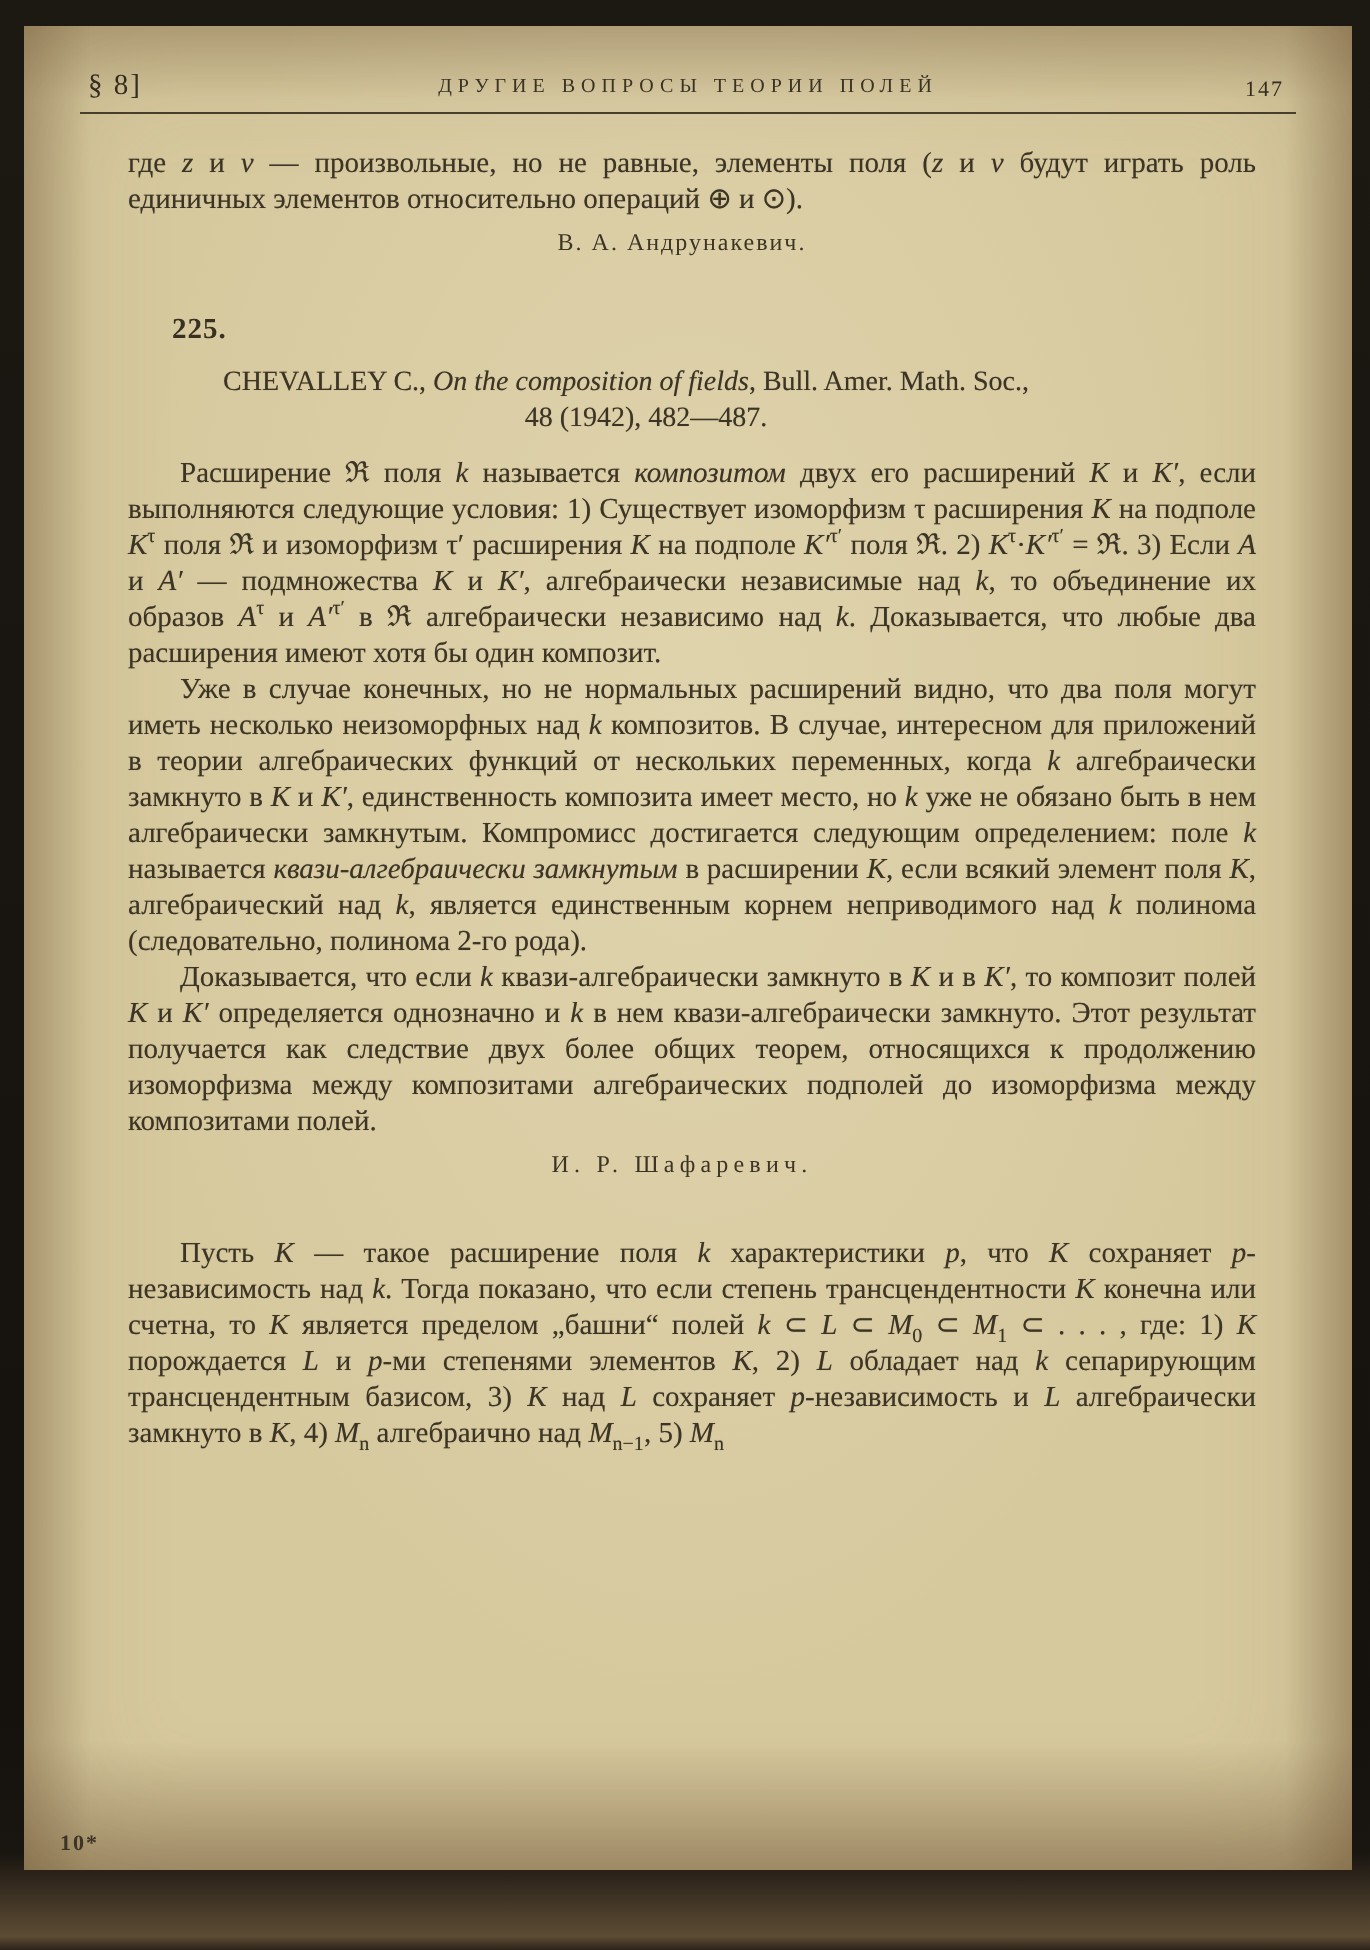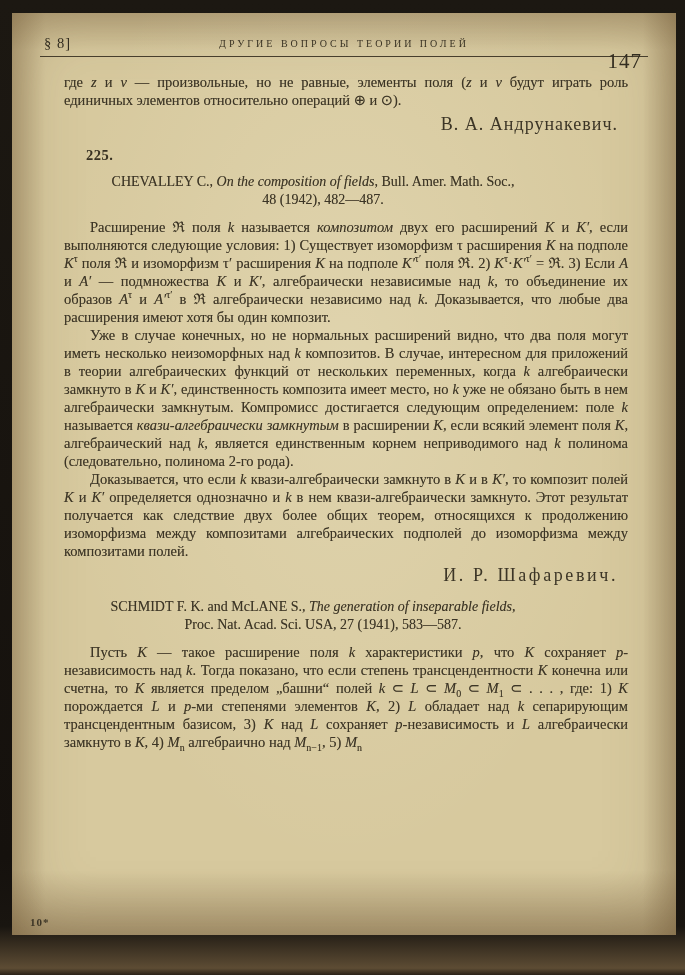"147" .runhead .pageno { font-size: 21px -> 11px; top: 14px -> 4px }
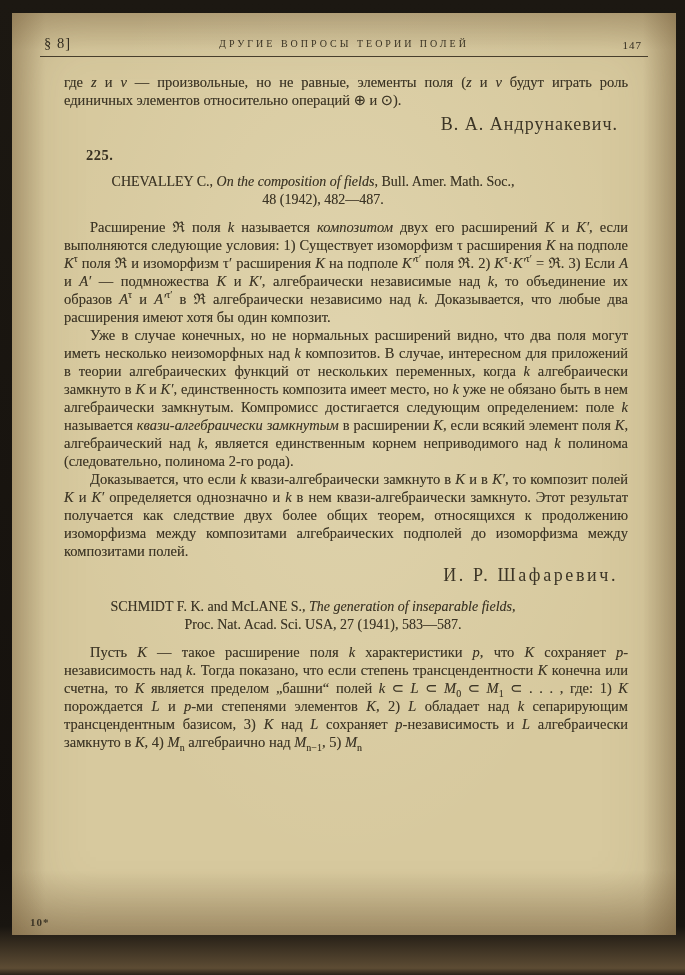"В. А. Андрунакевич." .sig { font-size: 18px -> 12px; text-align: right -> center }
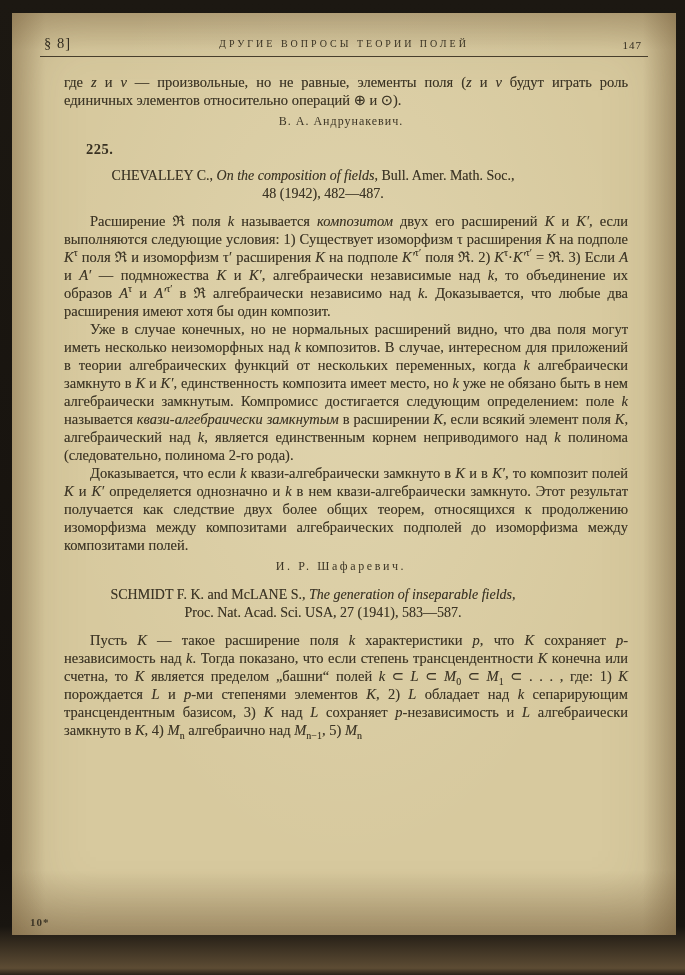"225." .entry { margin-top: 12px -> 28px }
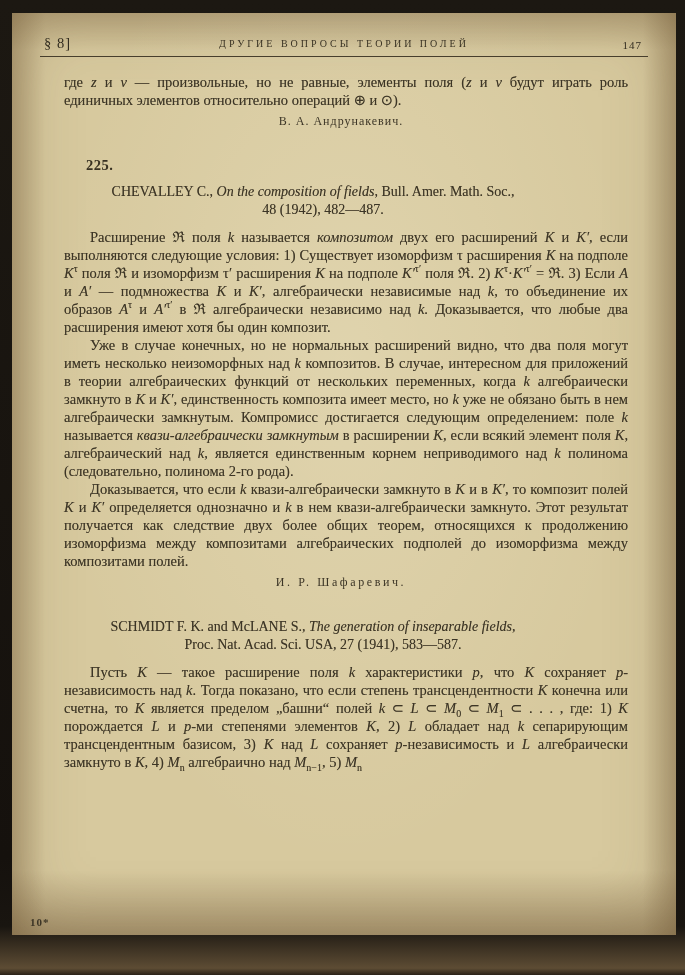"SCHMIDT F. K. and McLANE" p.citation { html: <p>SCHMIDT F. K. and McLANE S., <i>The generation of inseparable fields</i>, Proc. Nat. Acad. Sci. USA, 27 (1941), 583—587.</p> -> none }
